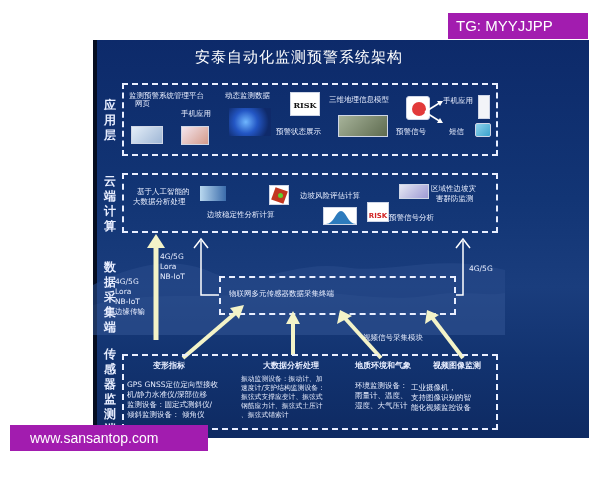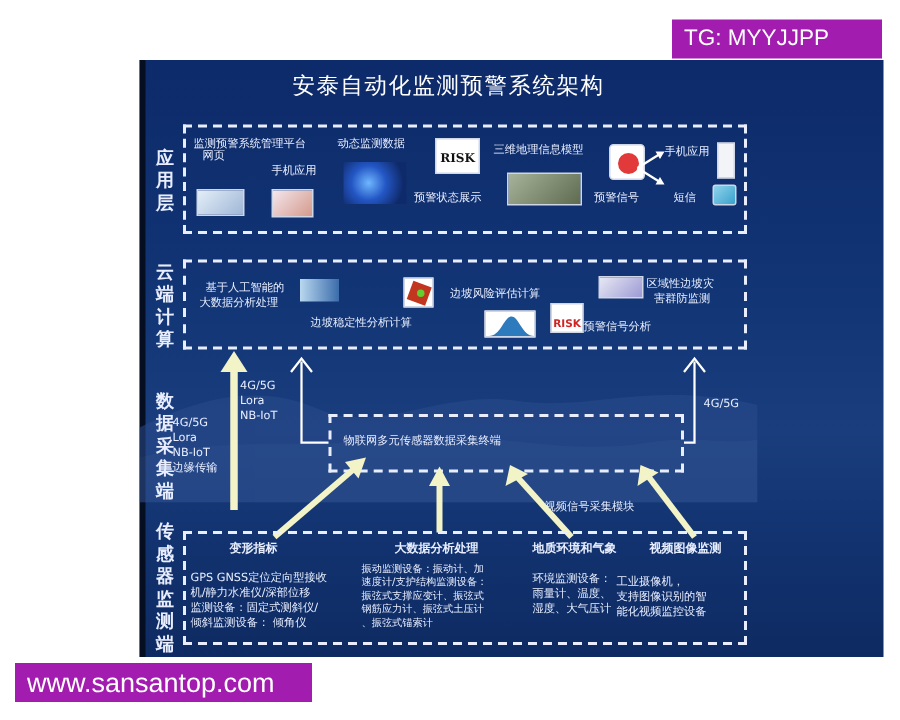"www.sansantop.com" div.wm { font-size: 18px -> 14px; padding-left: 8px -> 20px; top: 442px -> 425px }
